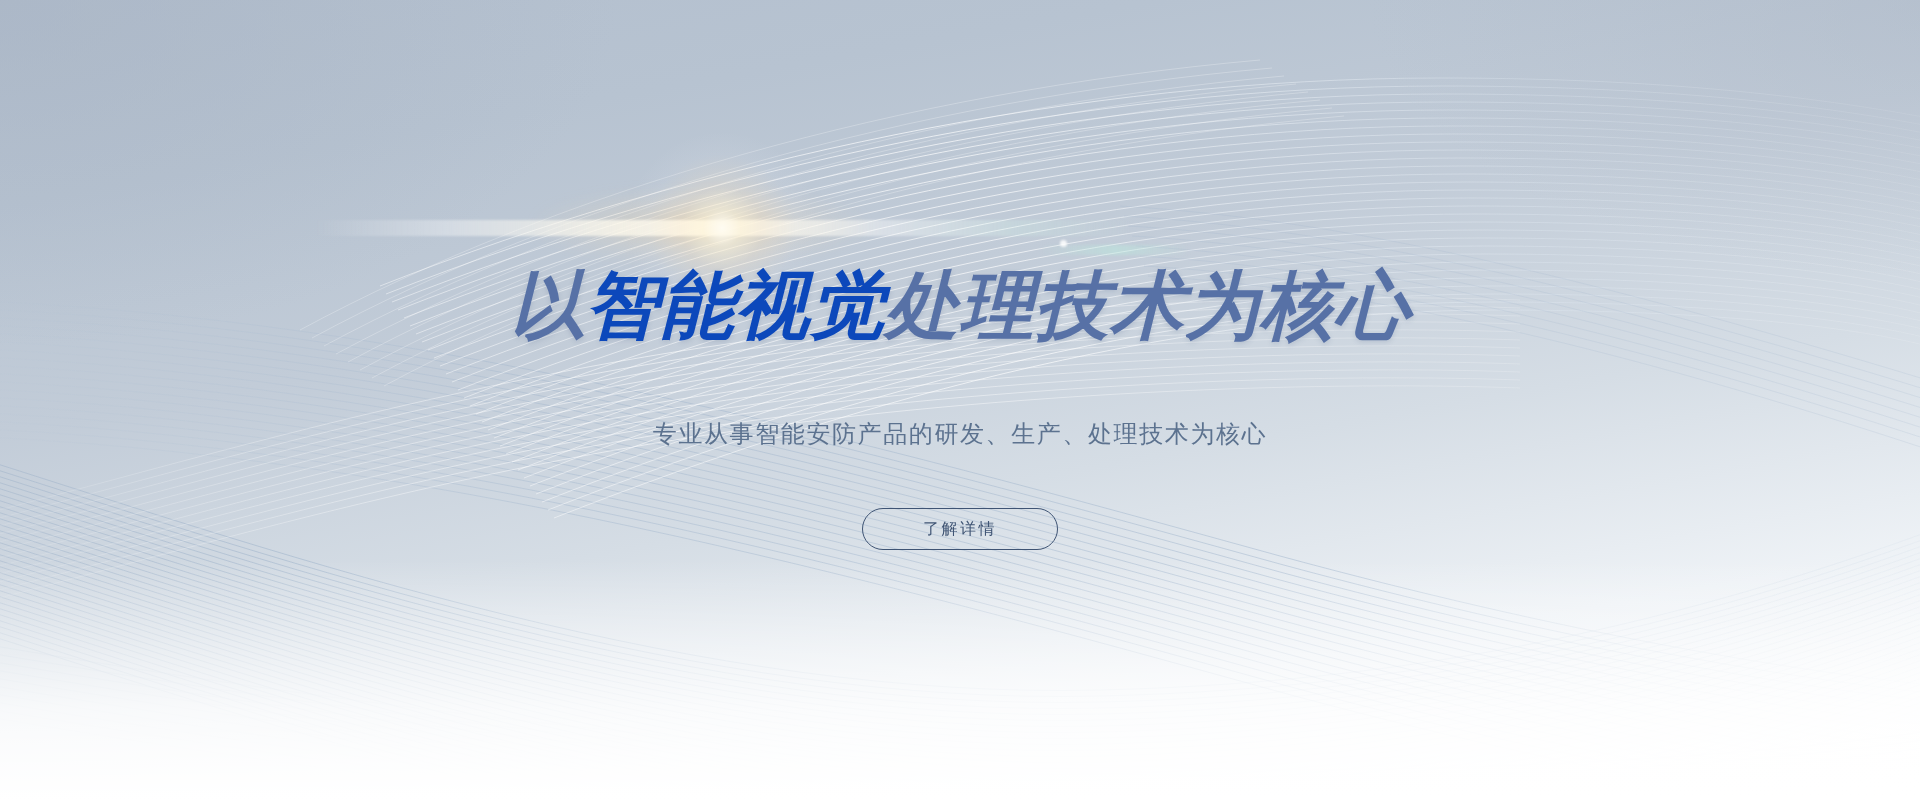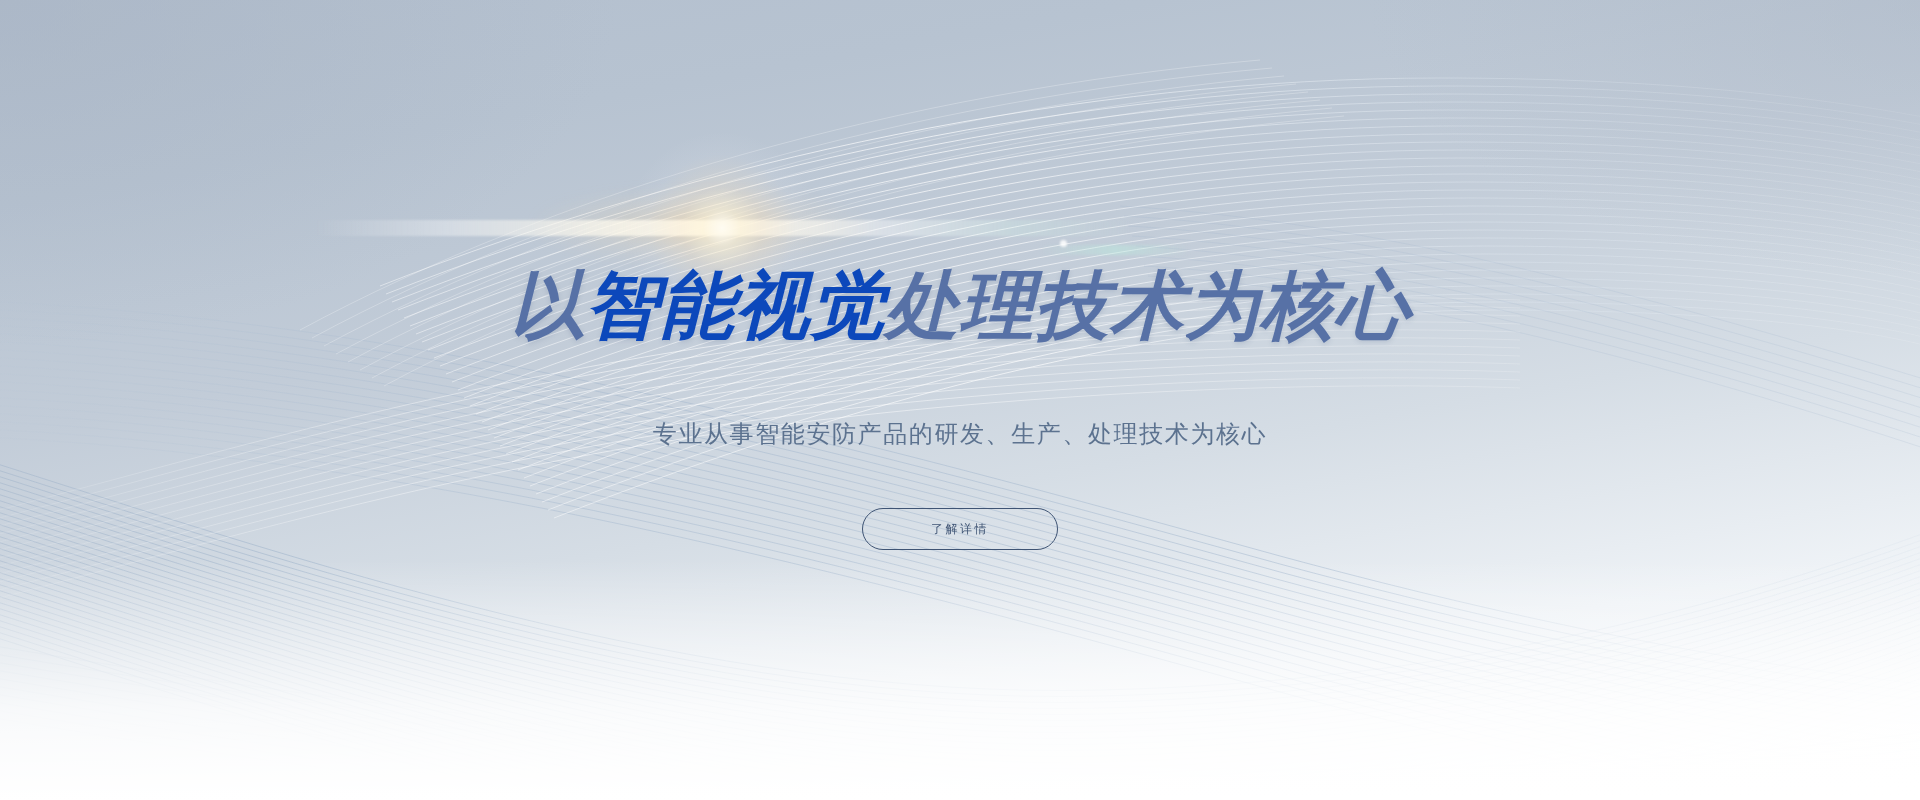"了解详情" .cta-button { font-size: 12px -> 16px }
